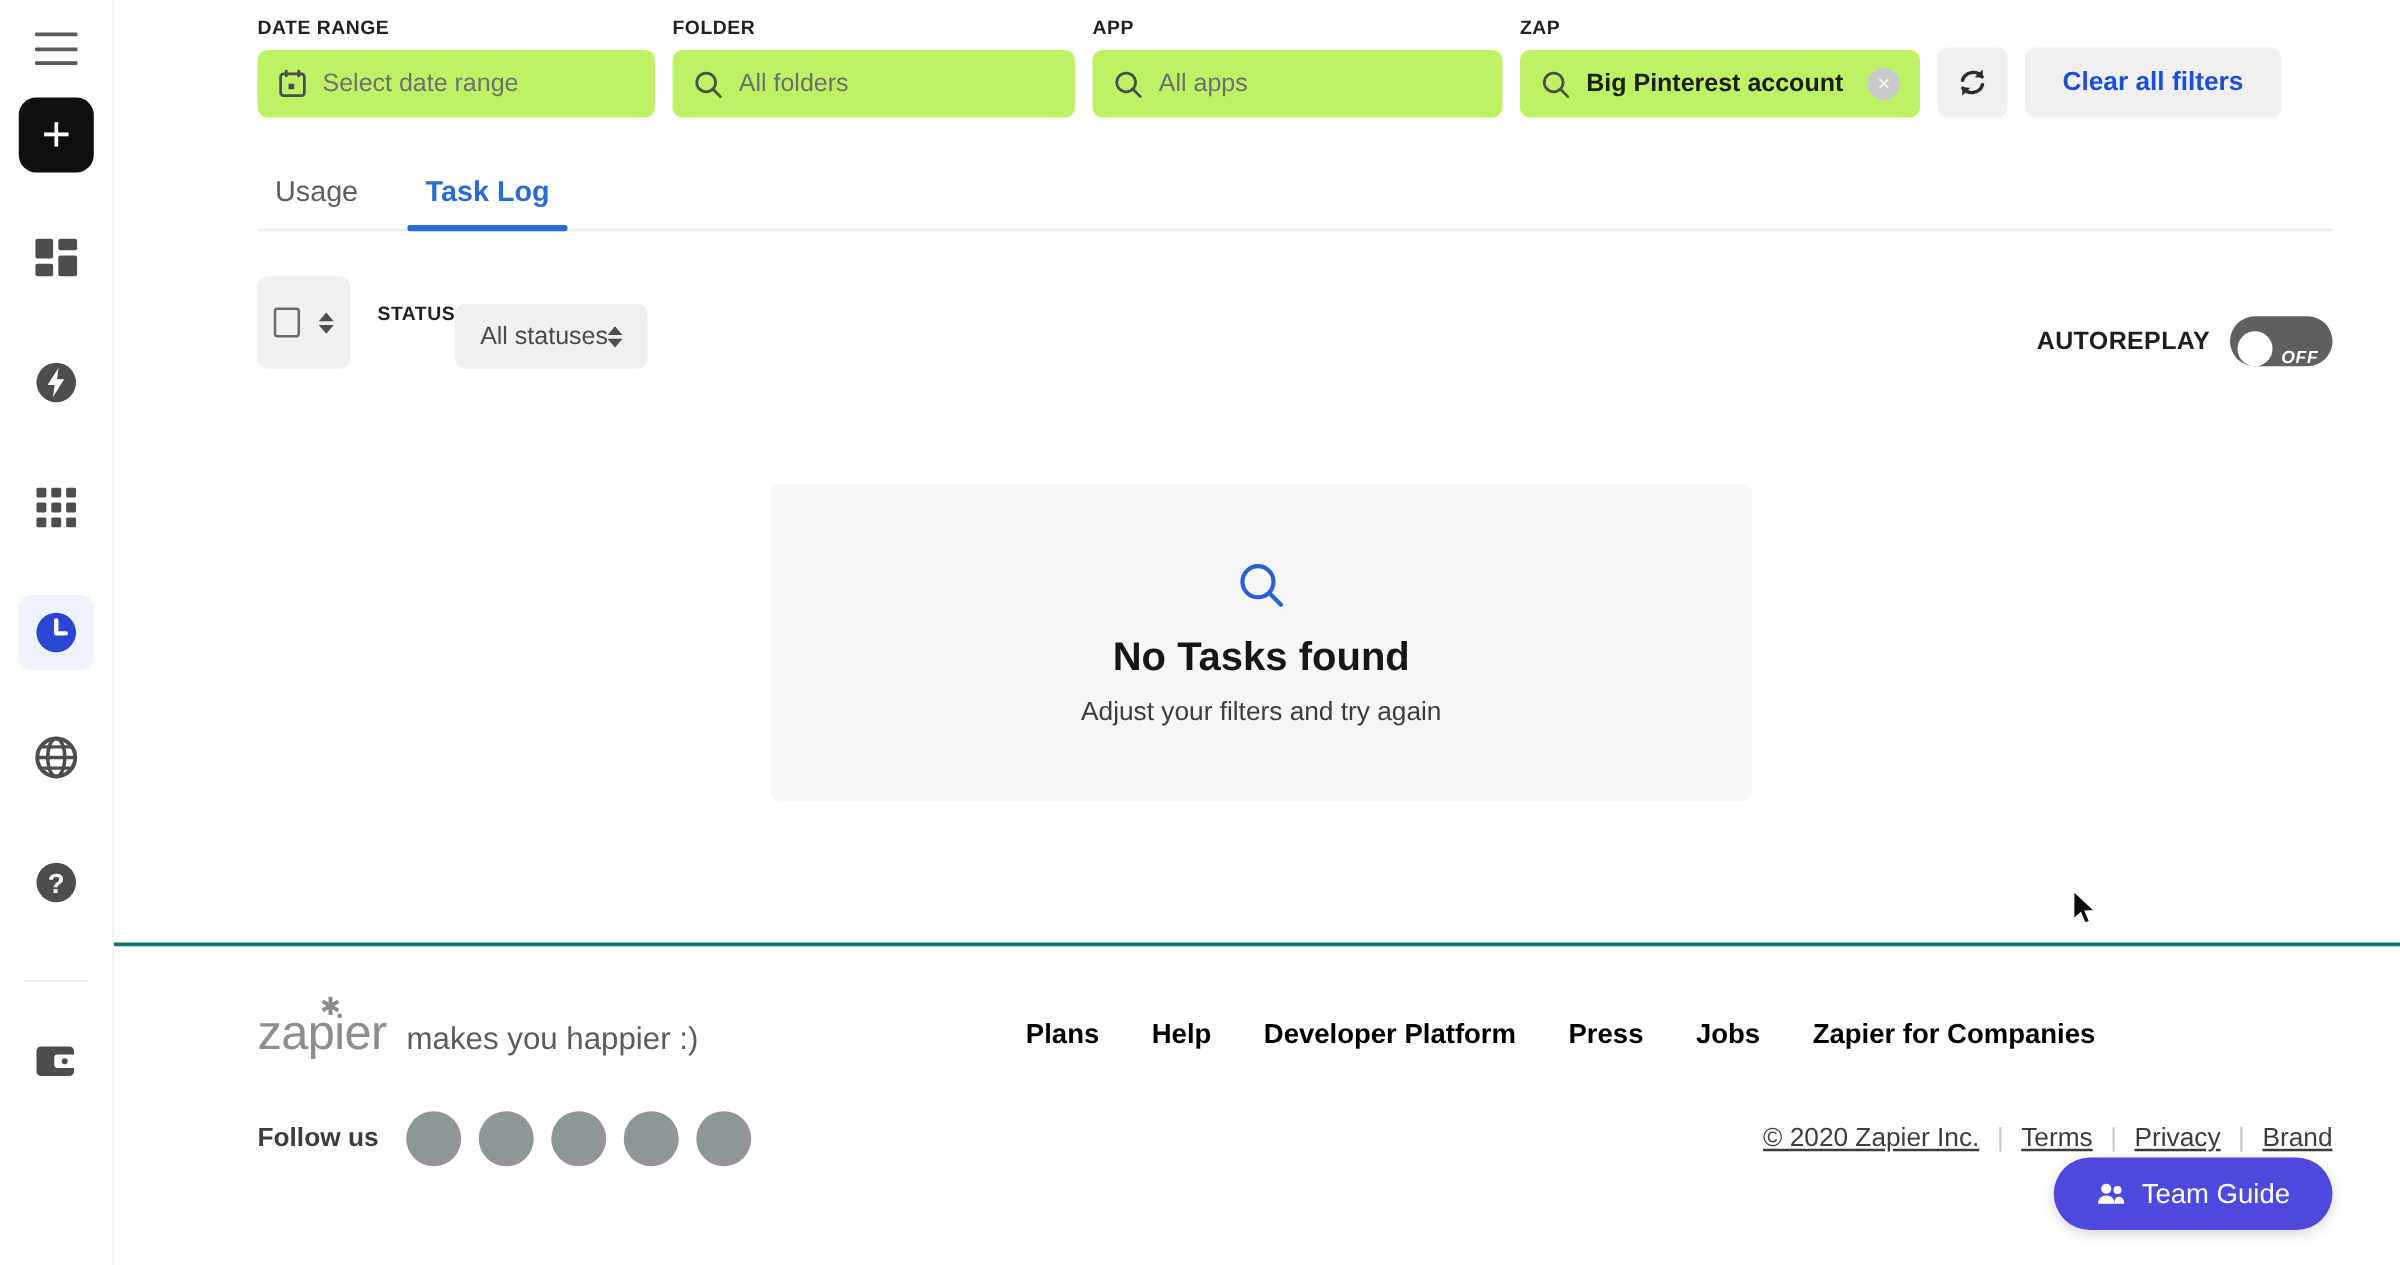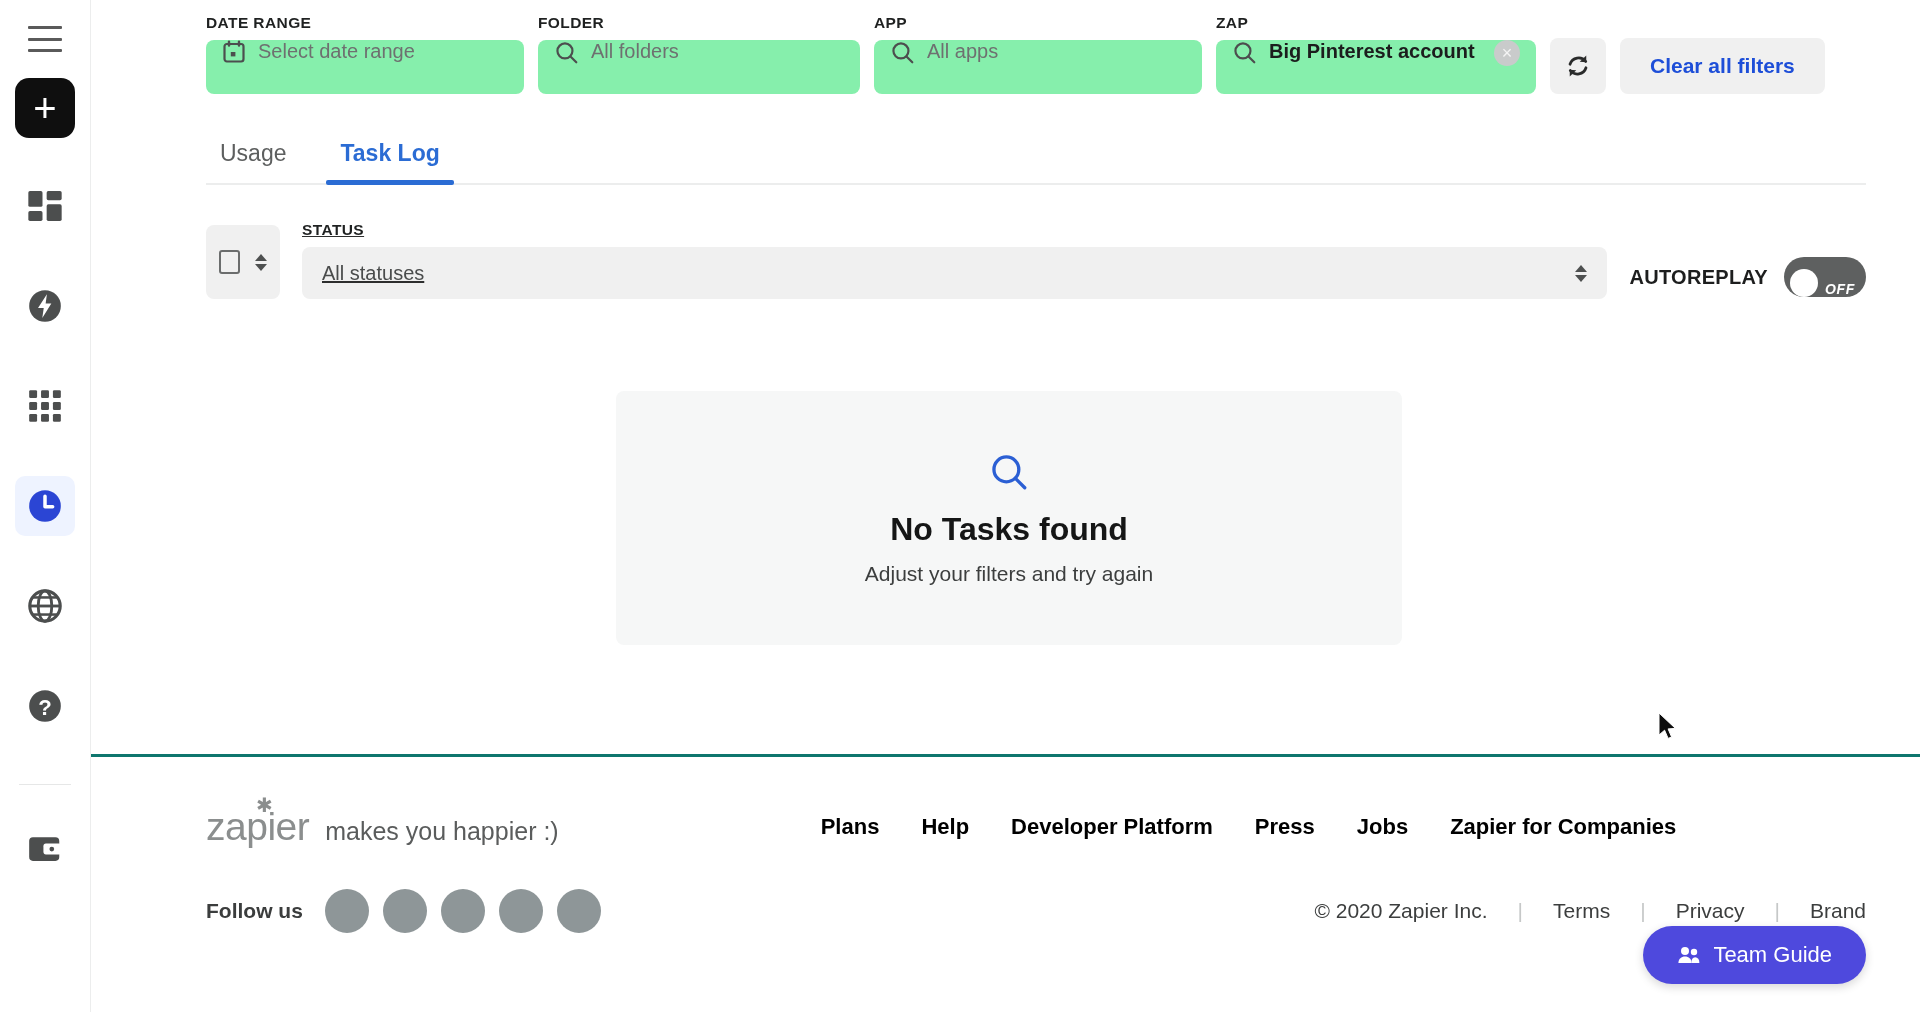"Select date range" .filter-field { align-items: none -> center; background: #86efac -> #bef264 }
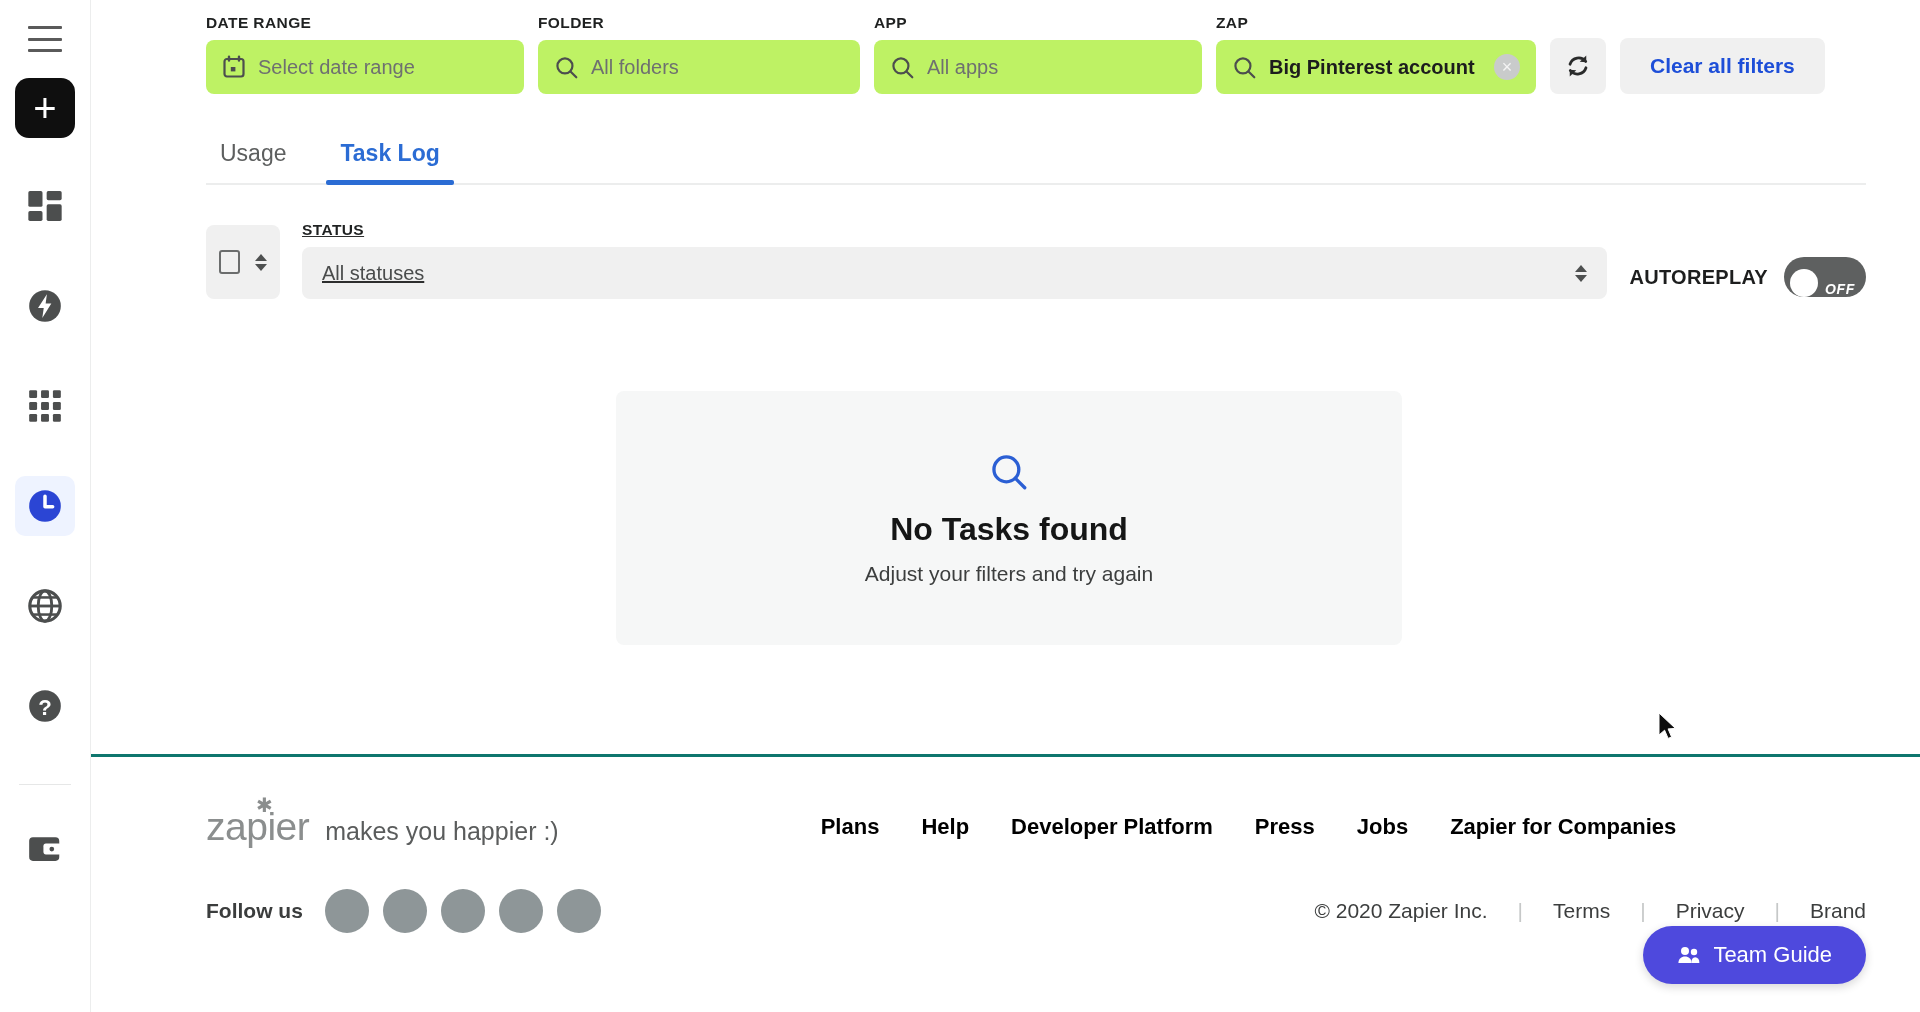"STATUS" .status-group { flex-direction: column -> row; text-decoration: underline -> none }
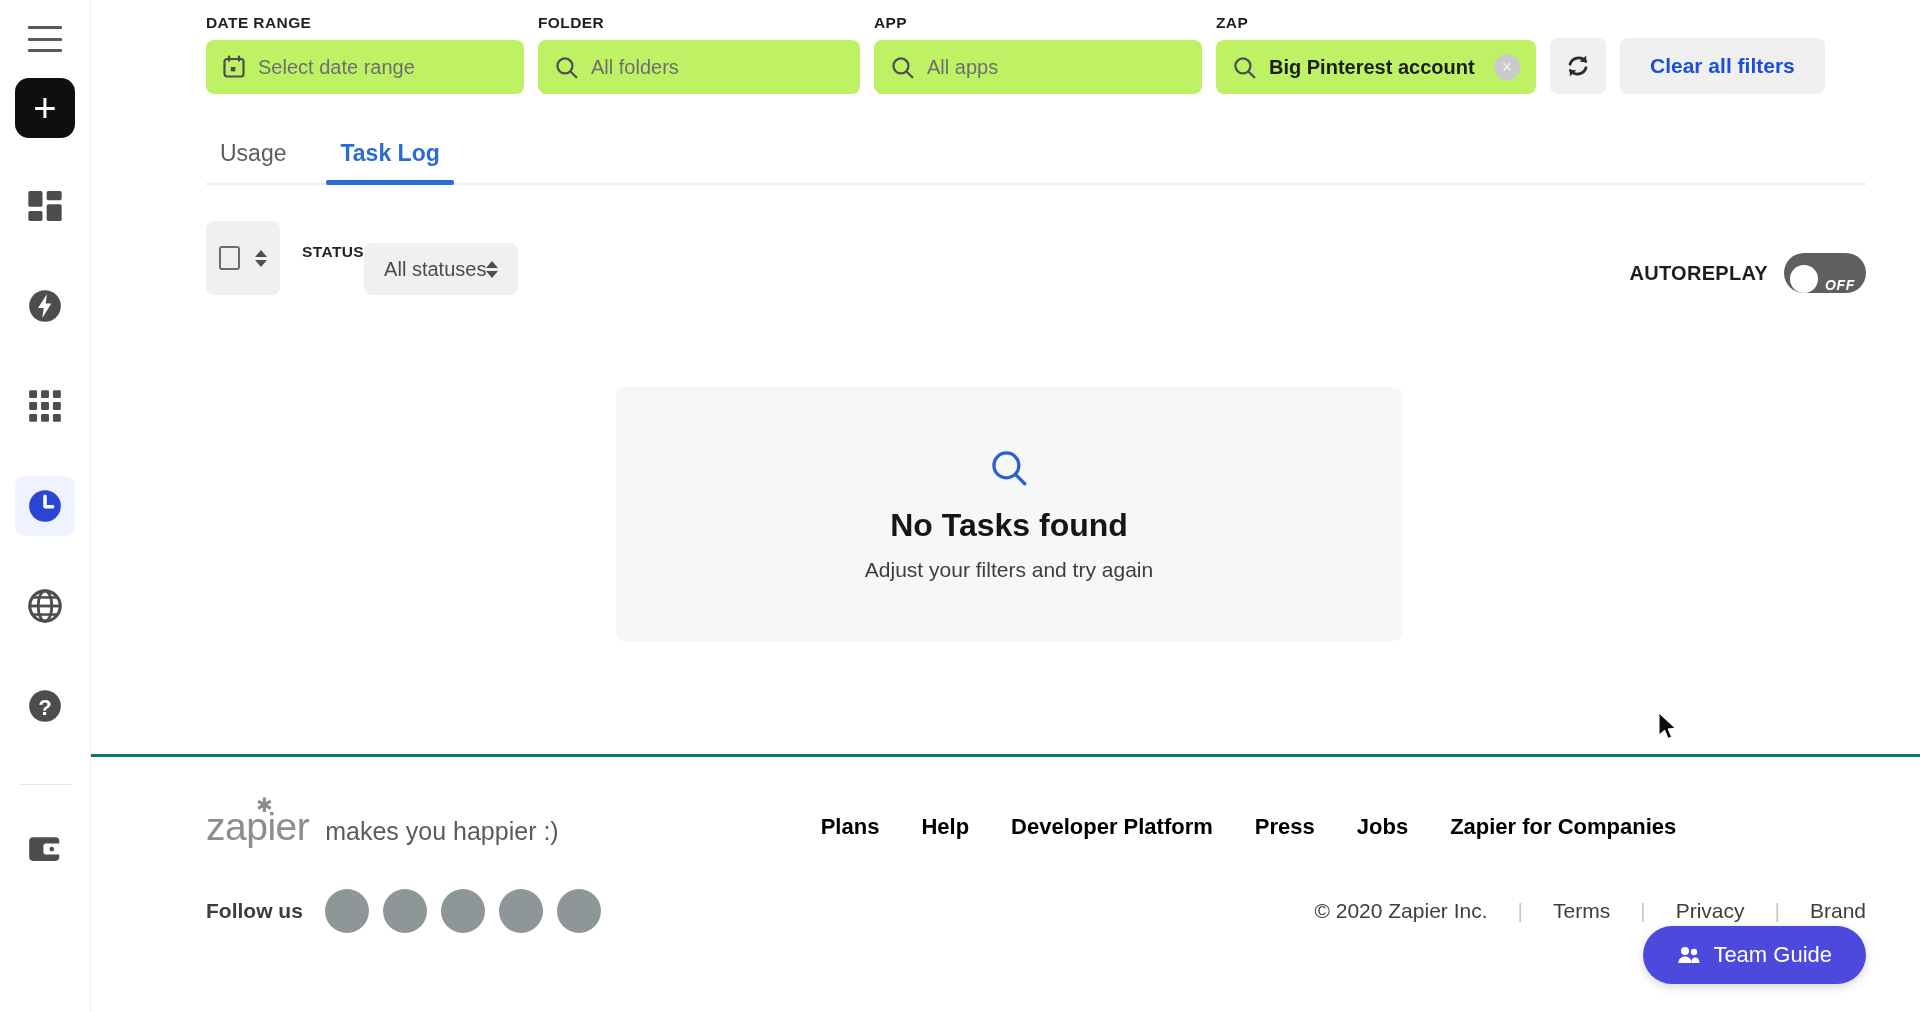"© 2020 Zapier Inc." .legal { gap: 30px -> 14px; text-decoration: none -> underline }
